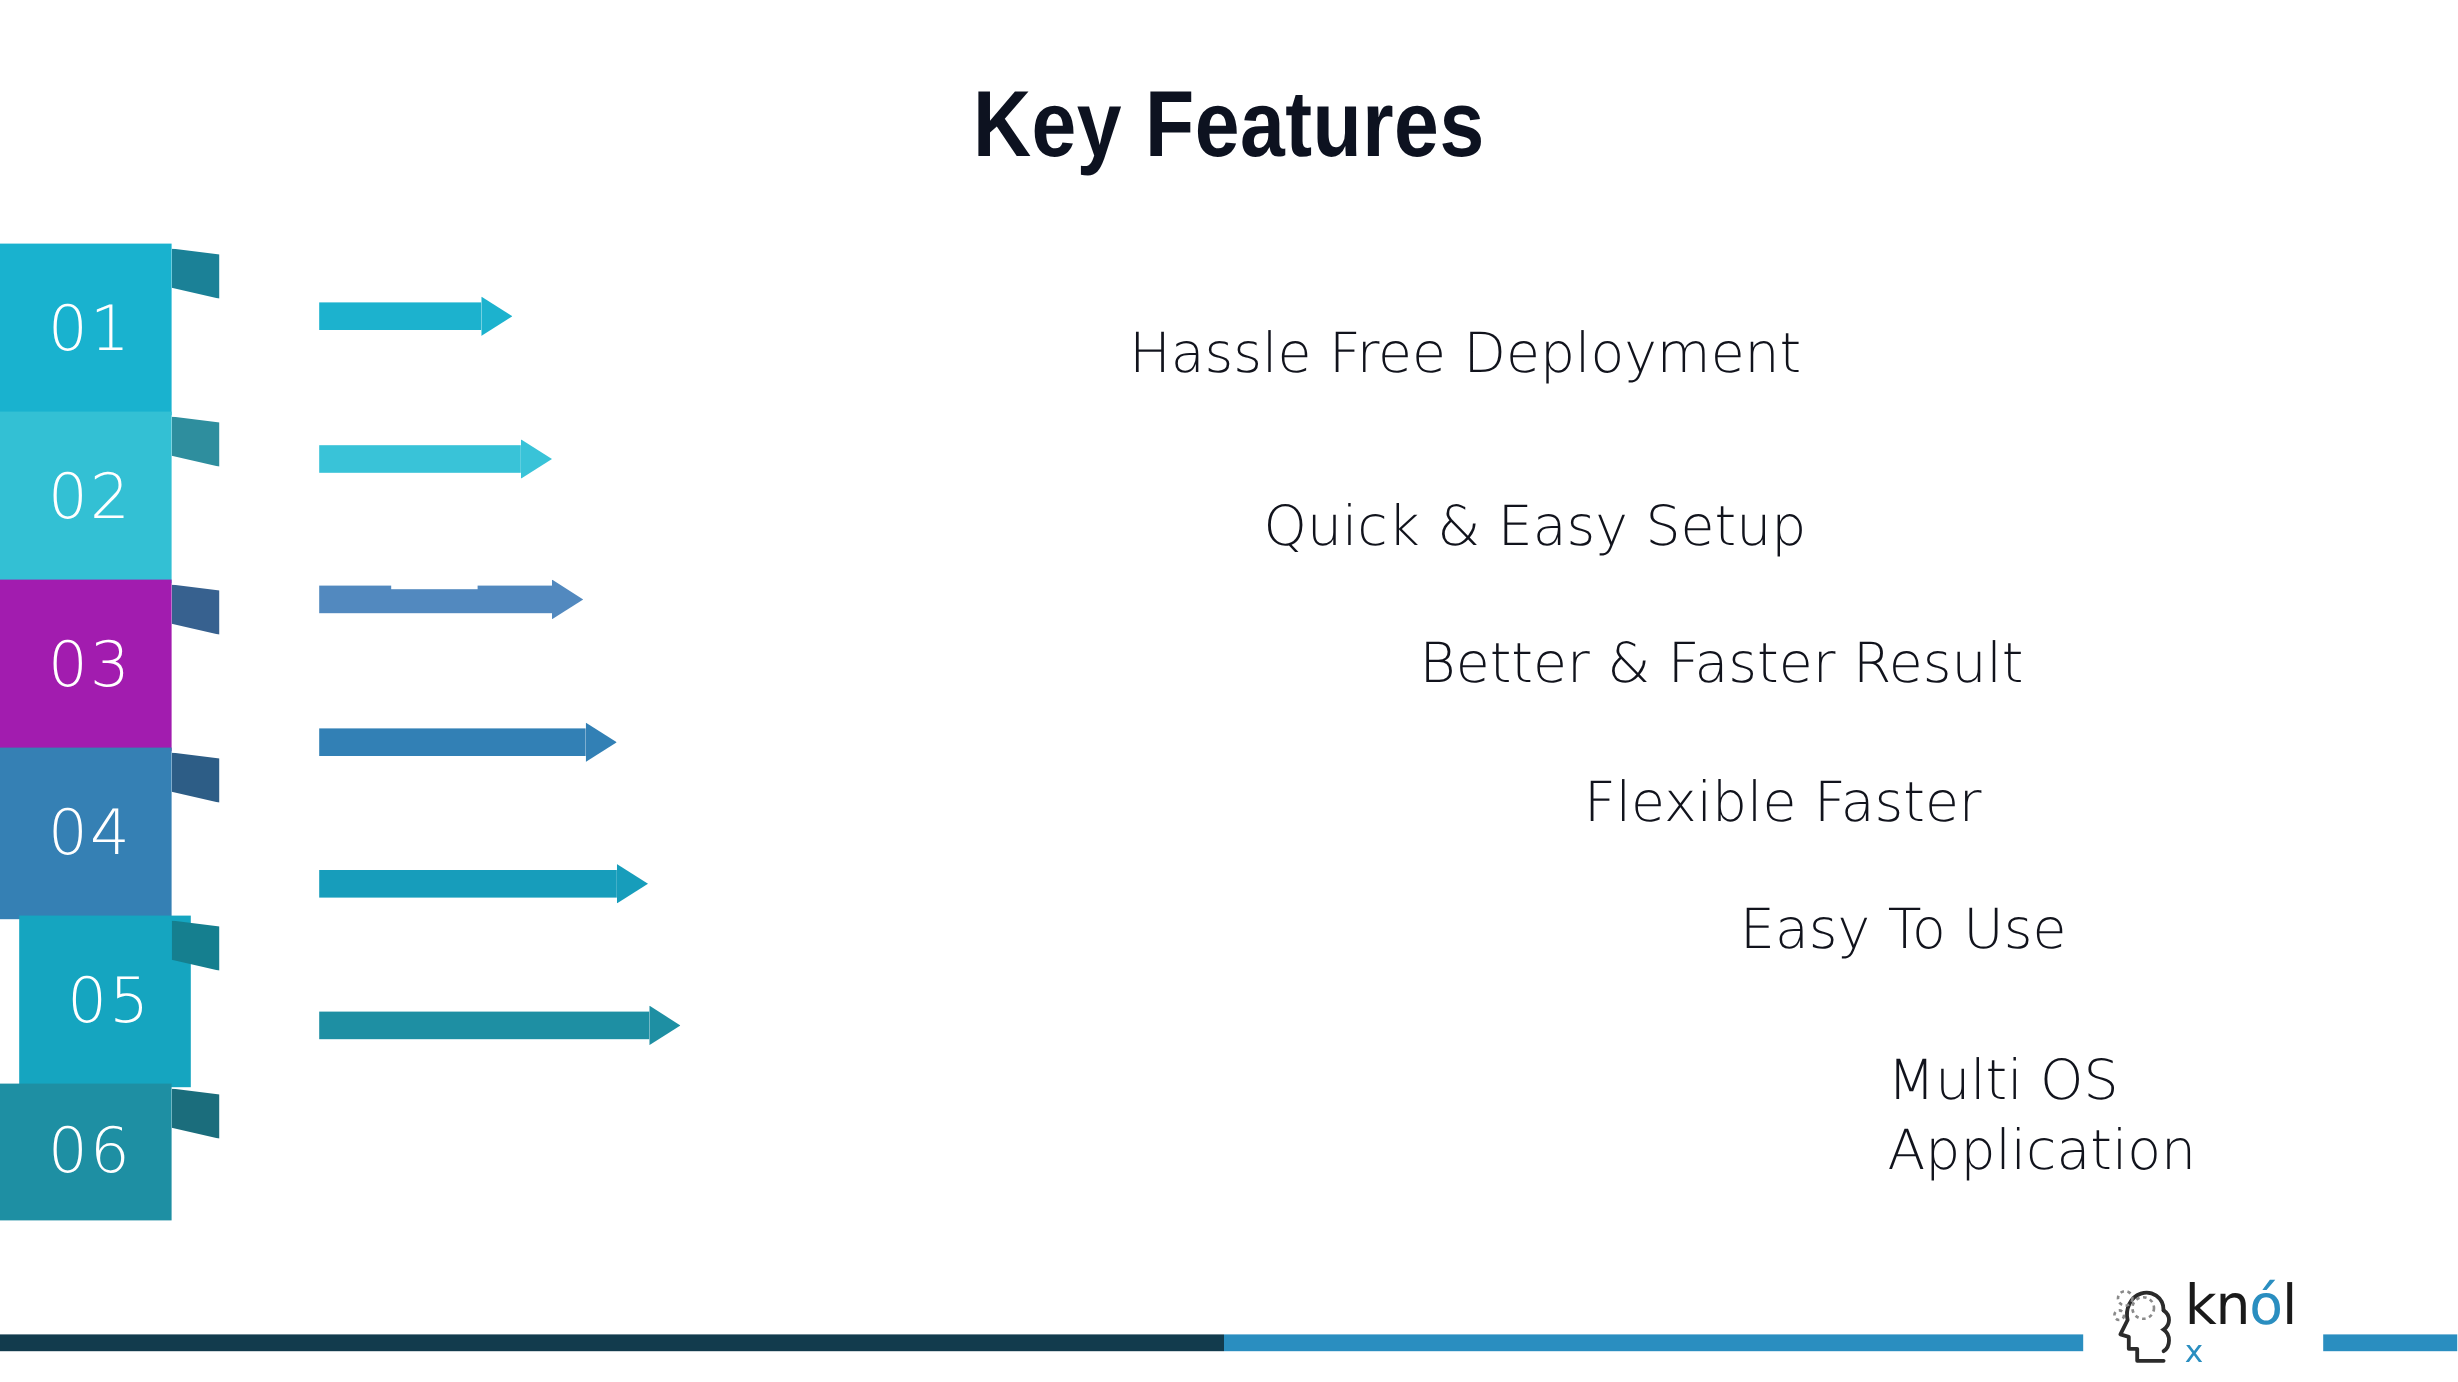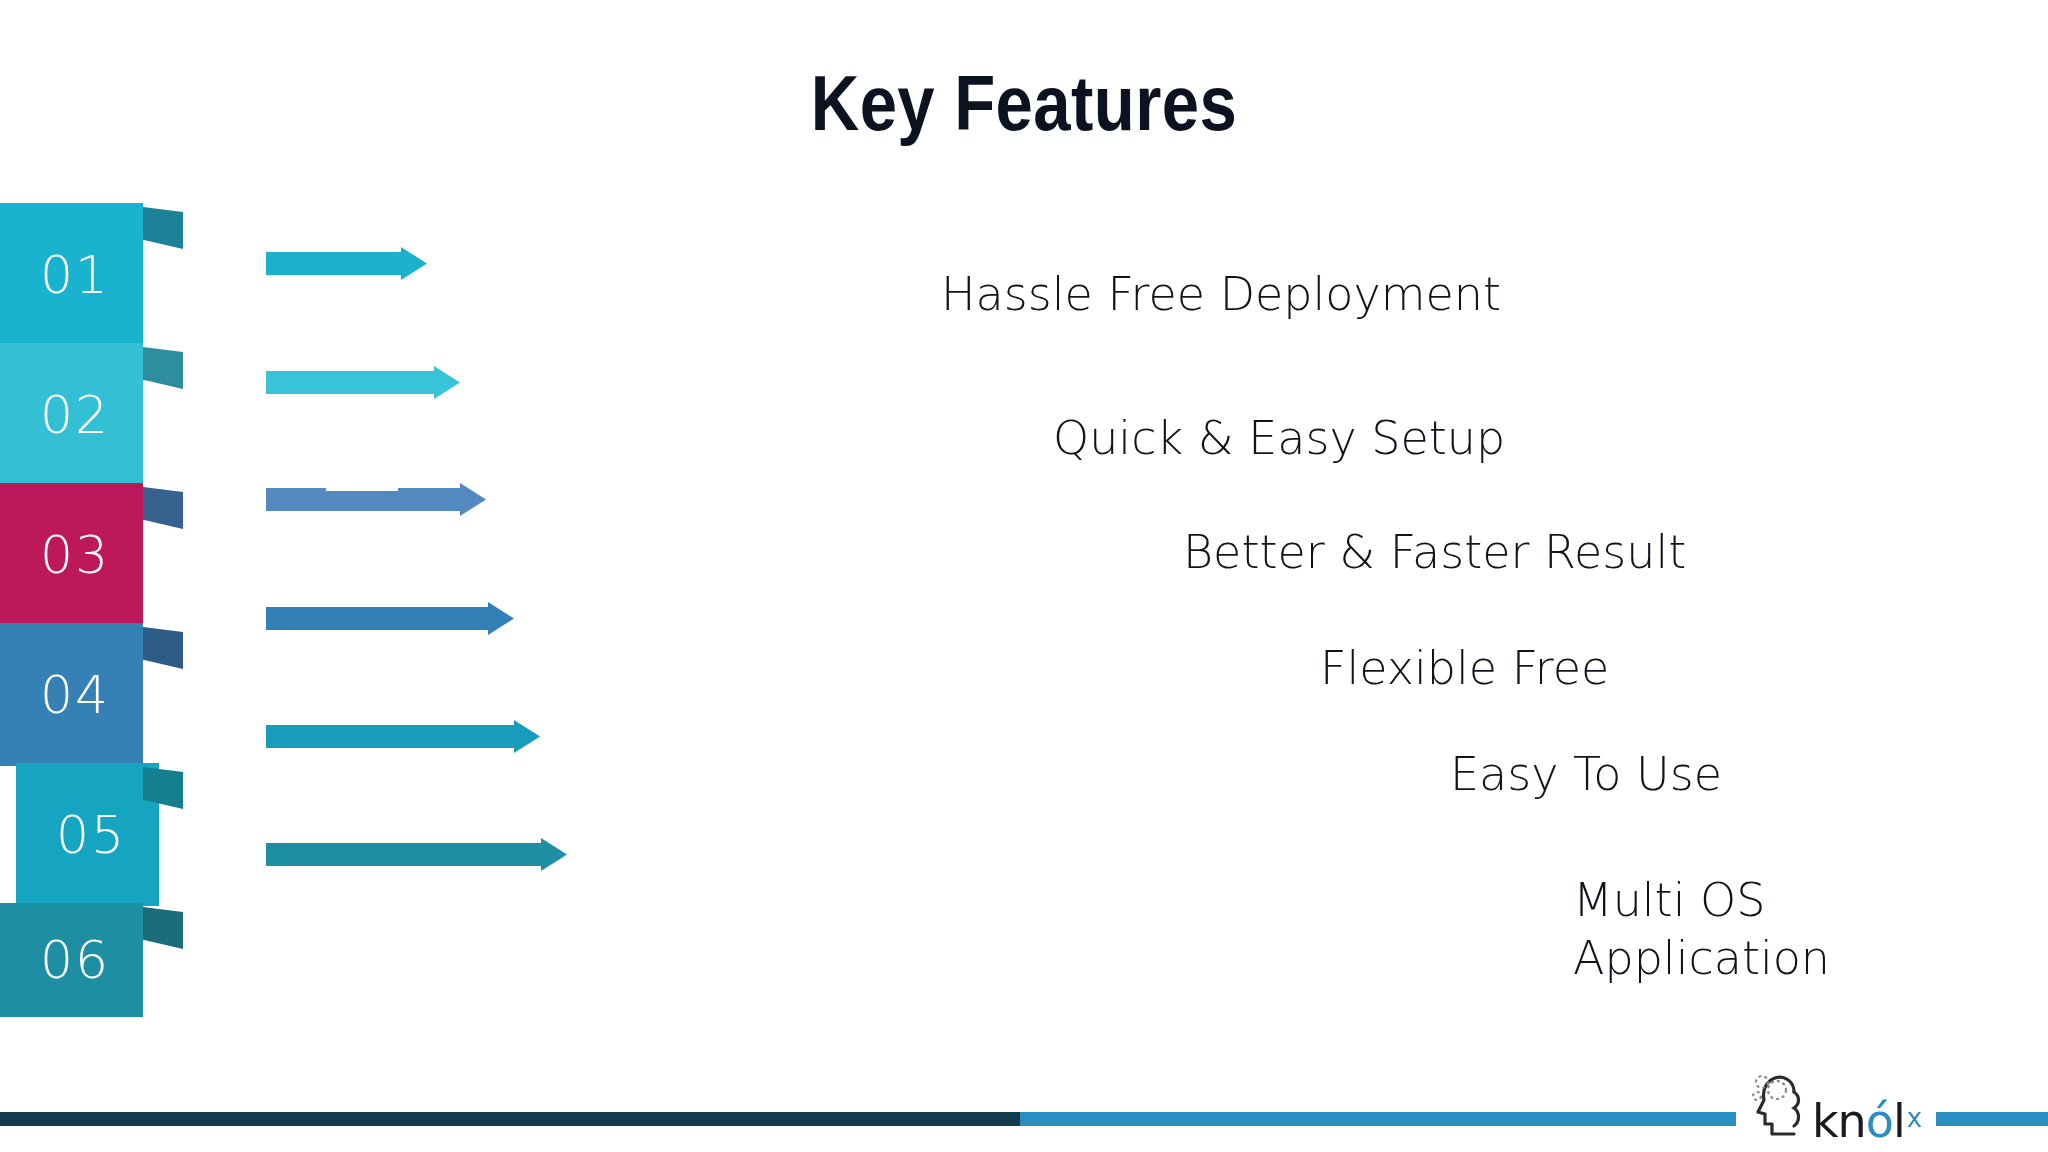"03" div.num-block { background: #be185d -> #a21caf }
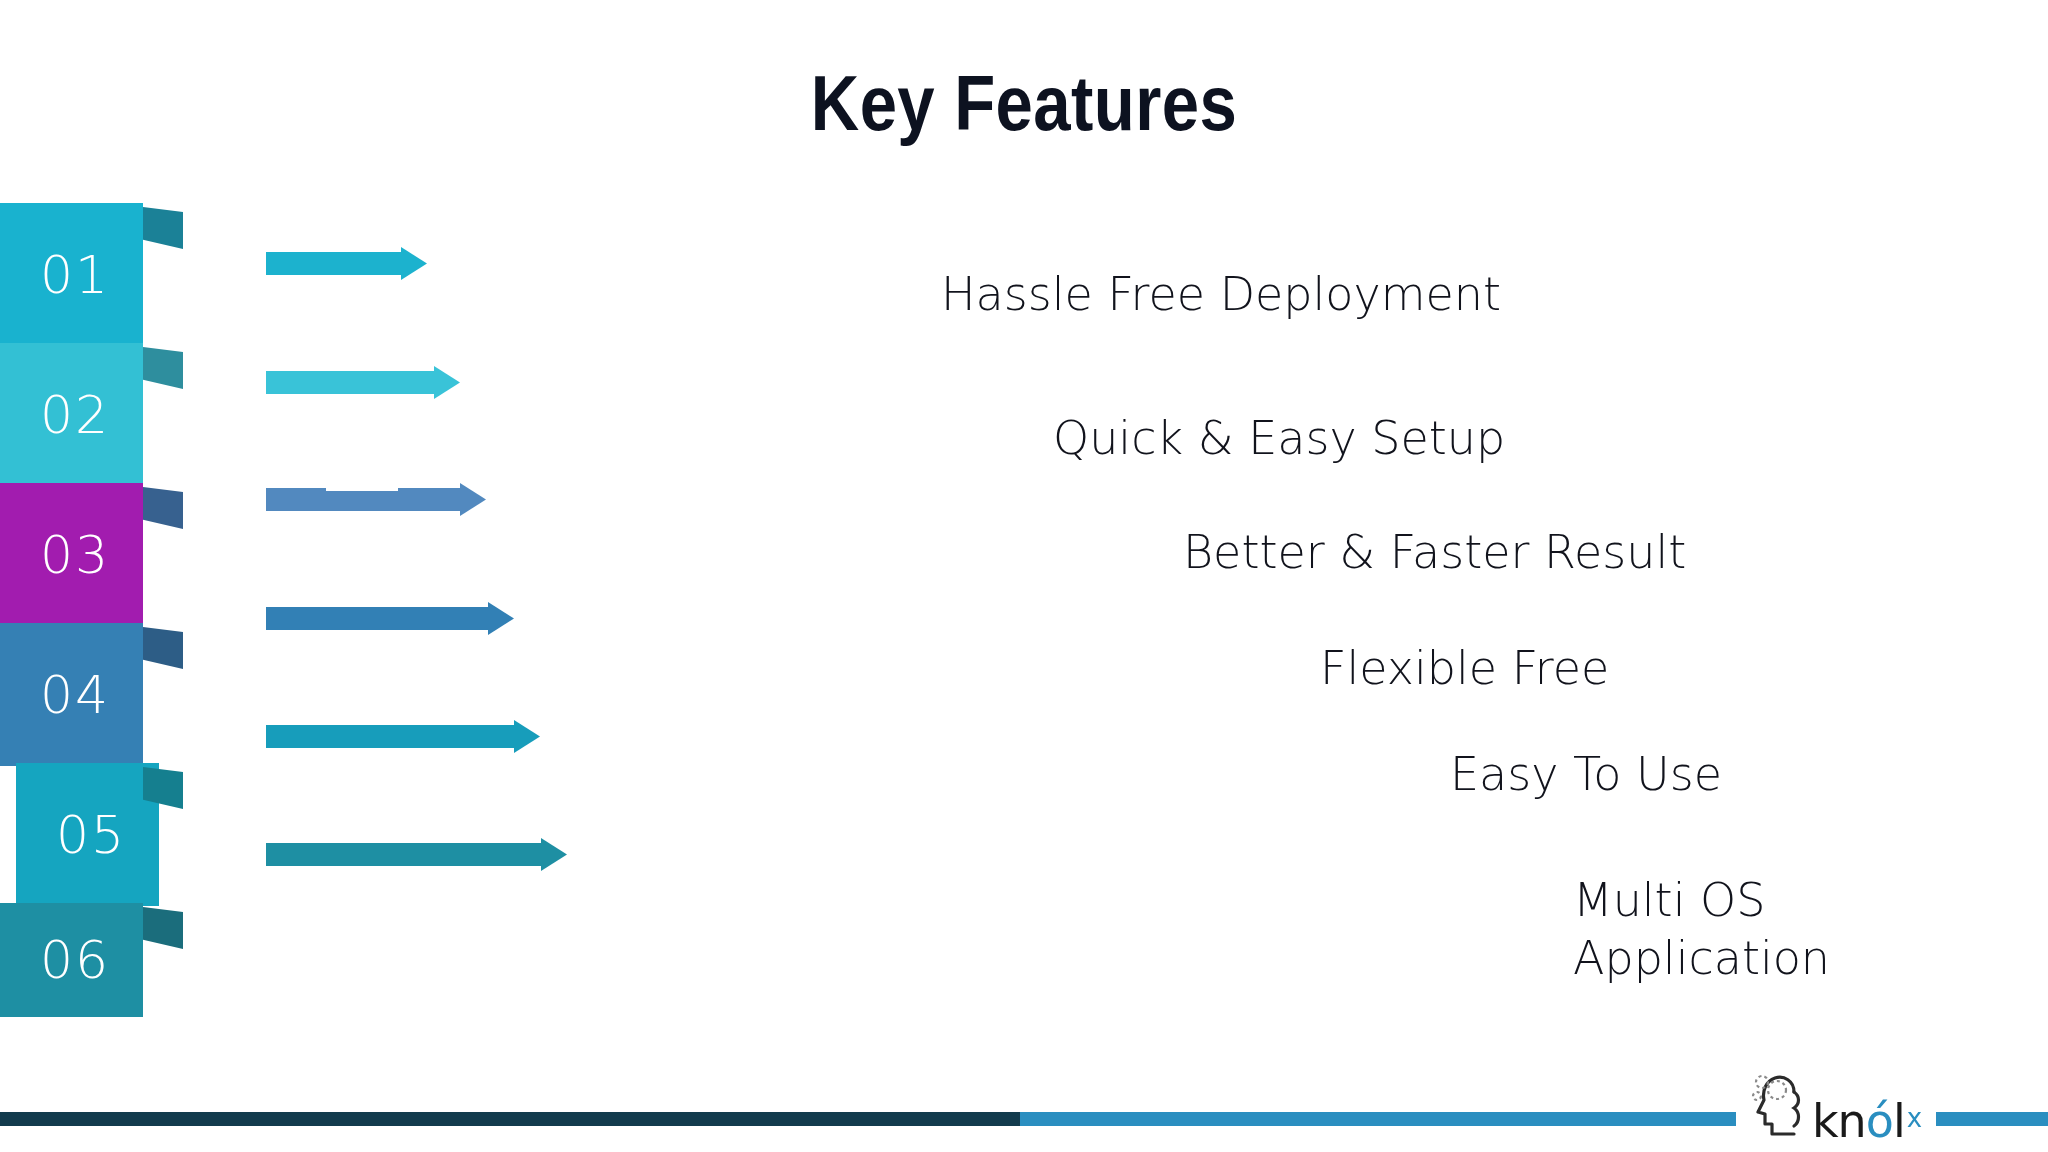"Flexible Free" div.feature-label { text: Free -> Faster }
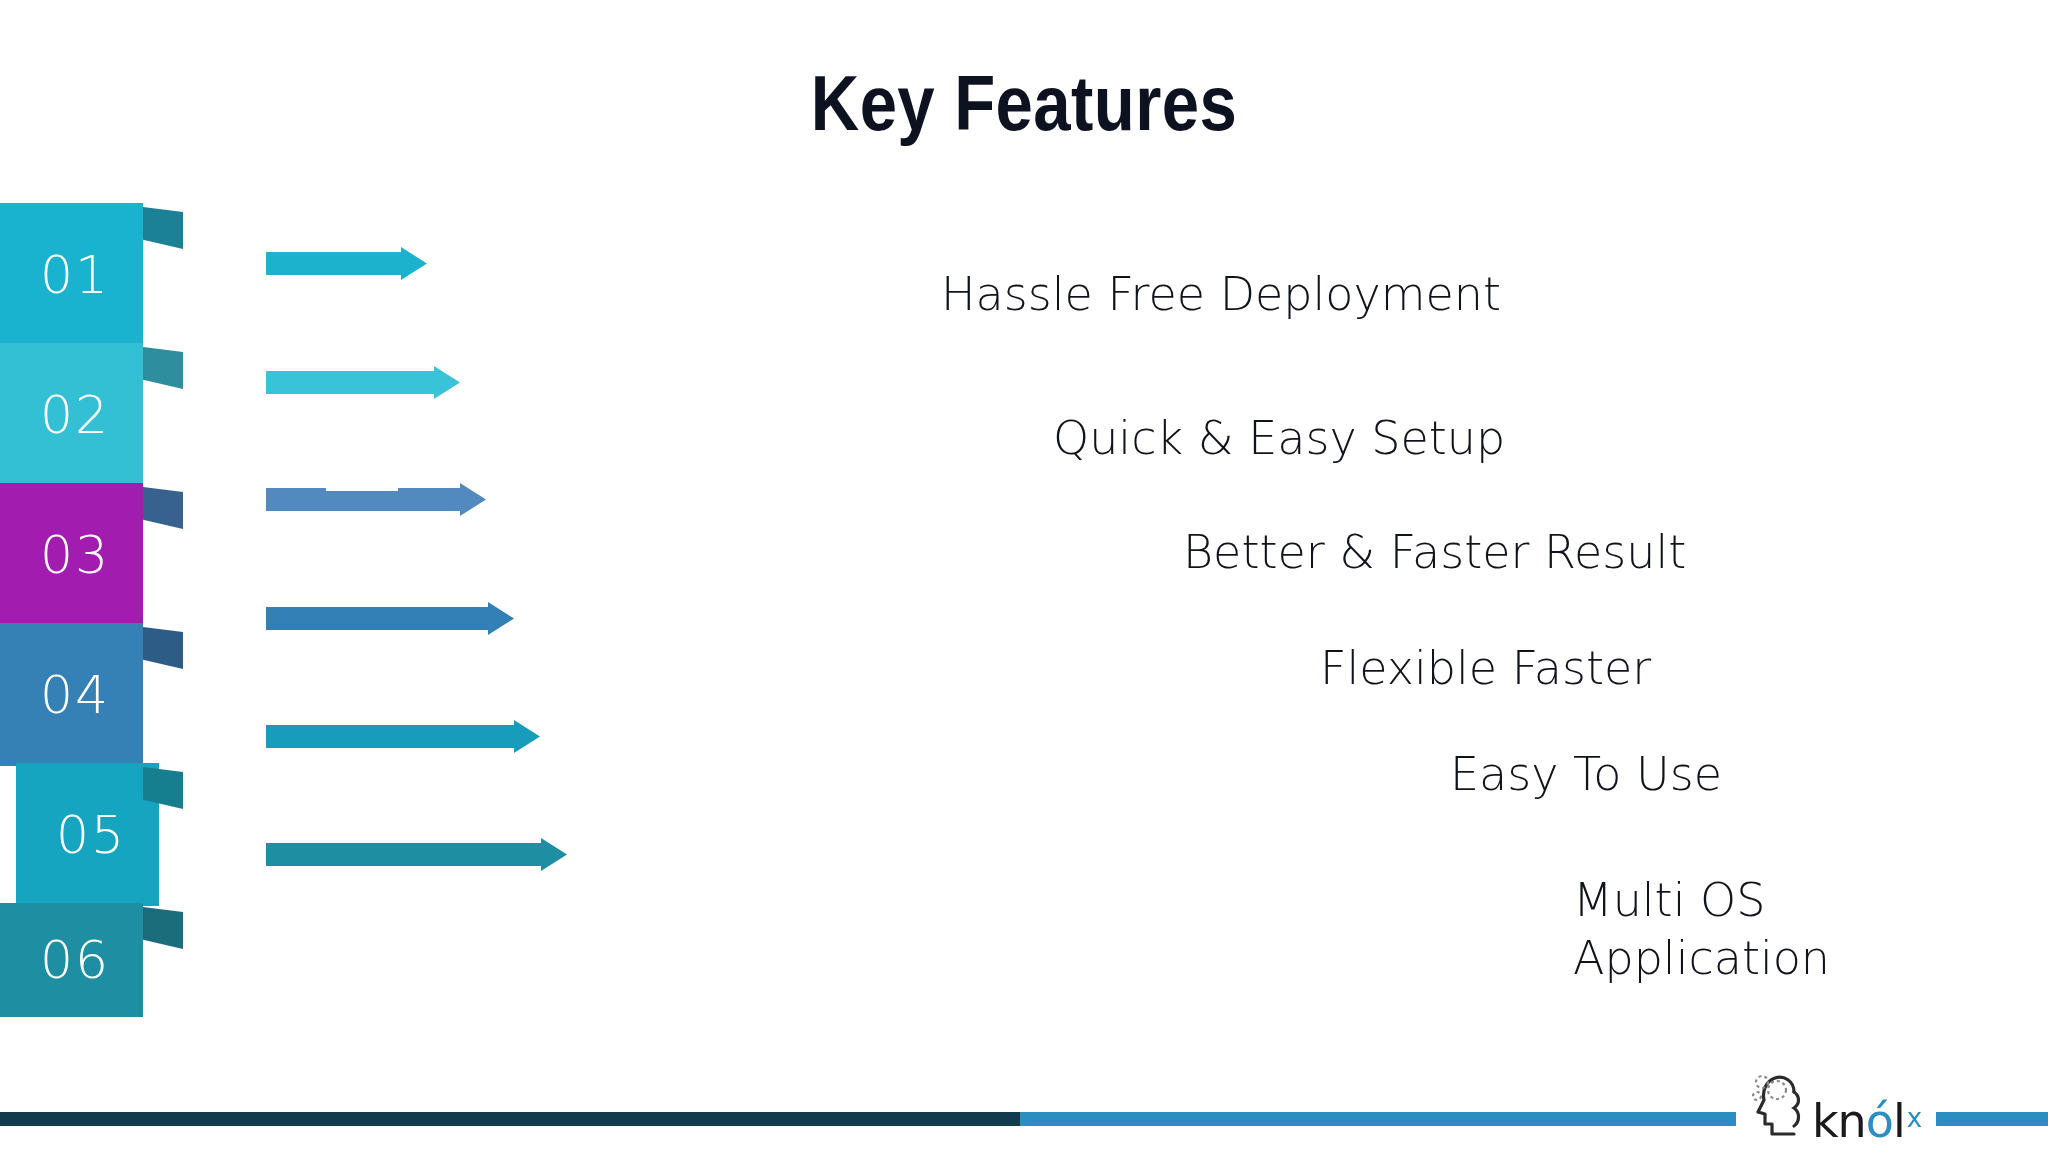"knól" #knolx-inner { flex-direction: none -> column }
